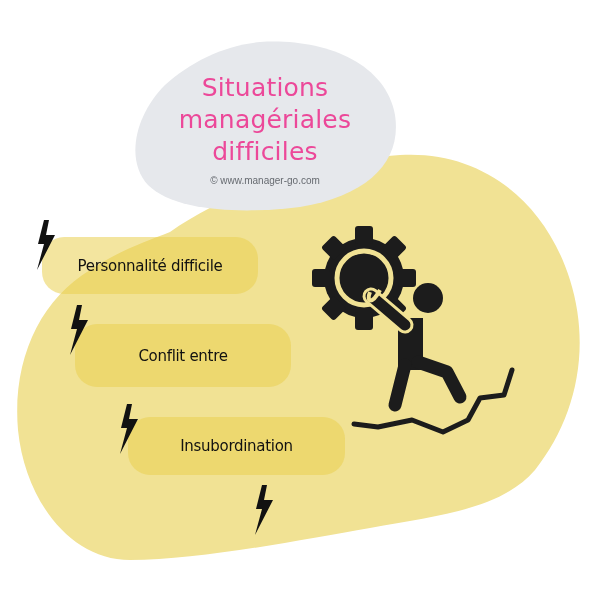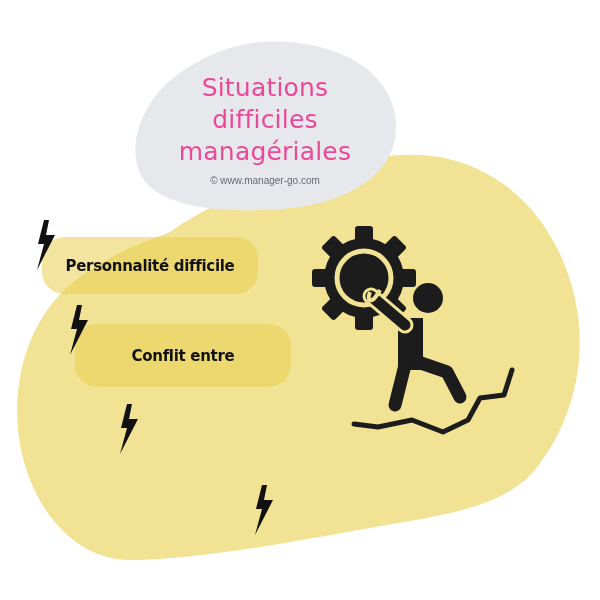"difficiles" span.title-line { order: before "managériales" -> after "managériales" }
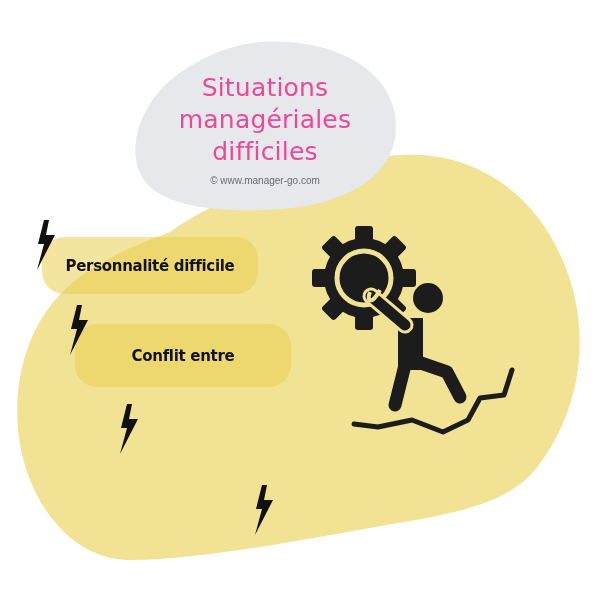"Personnalité difficile" .pill-label { font-weight: bold -> normal }
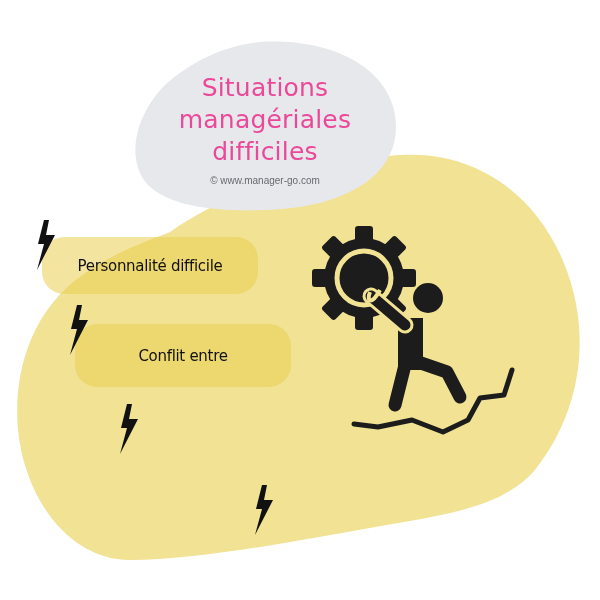"Insubordination" div.pill { html: none -> <div> <span>Insubordination</span> </div> }
